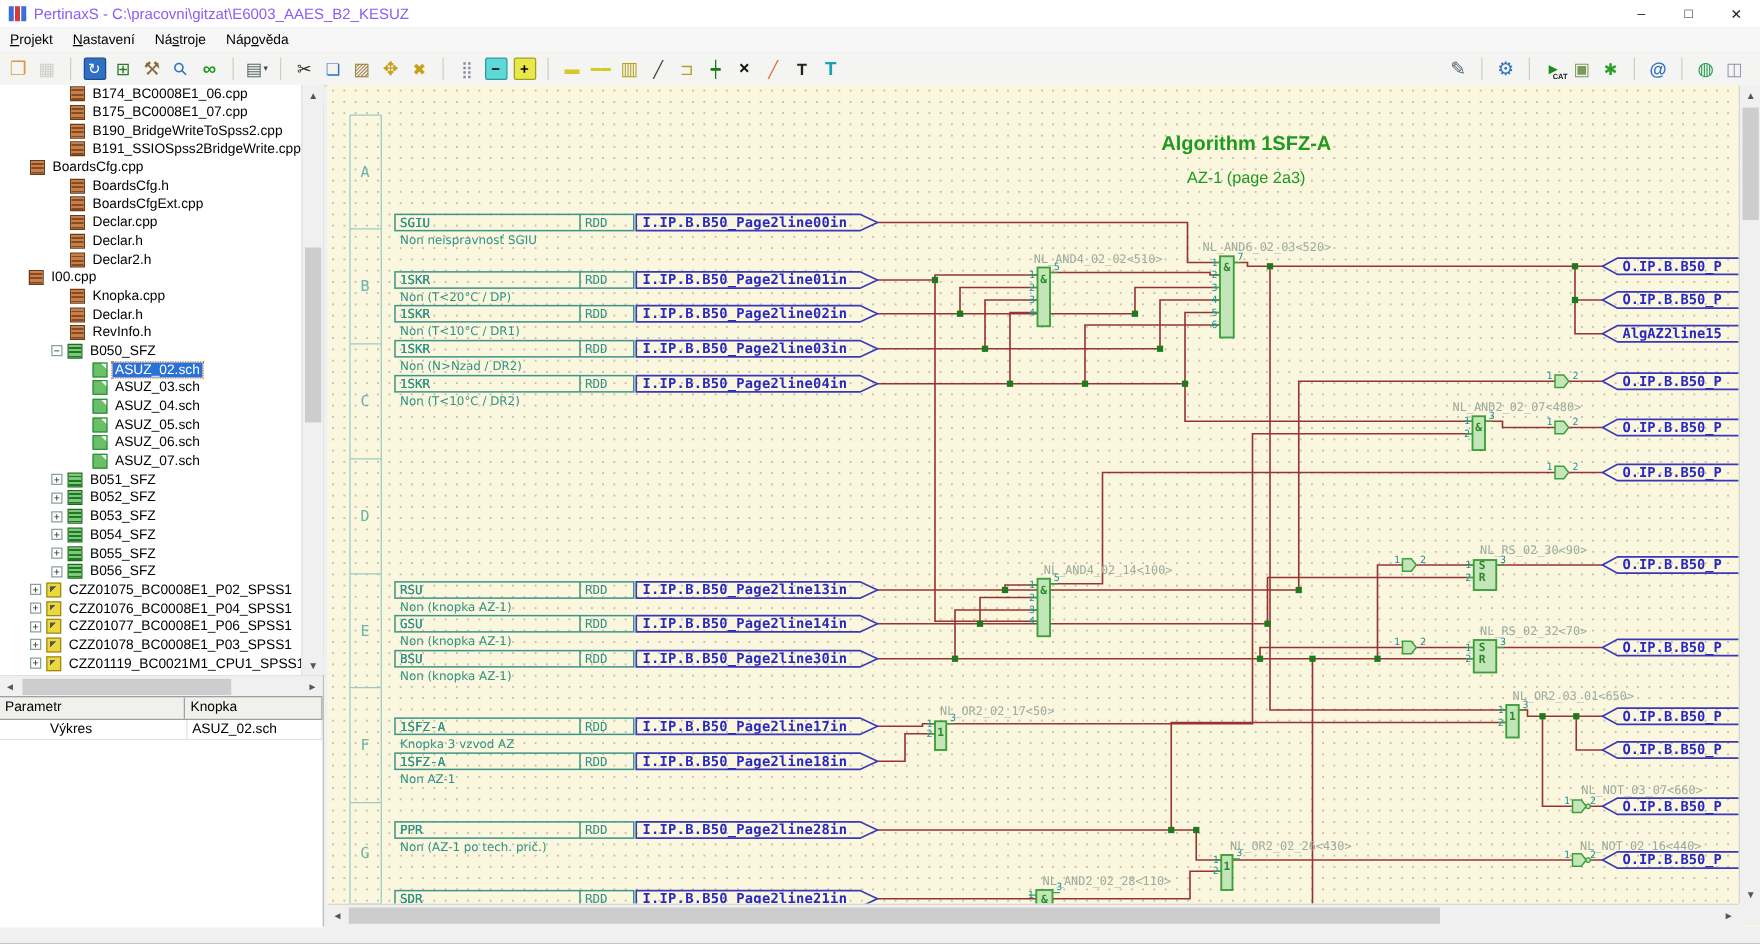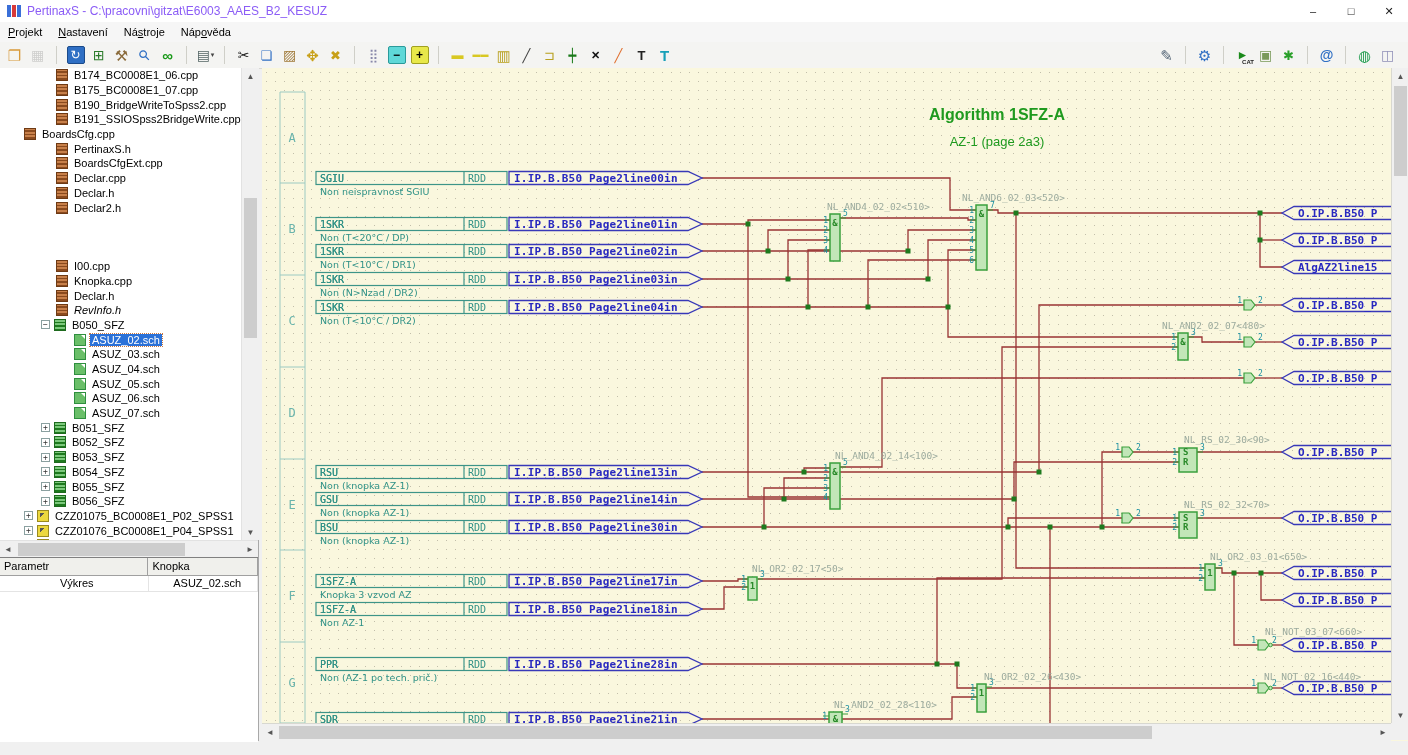"PertinaxS.h" span.tree-label { text: PertinaxS.h -> BoardsCfg.h }
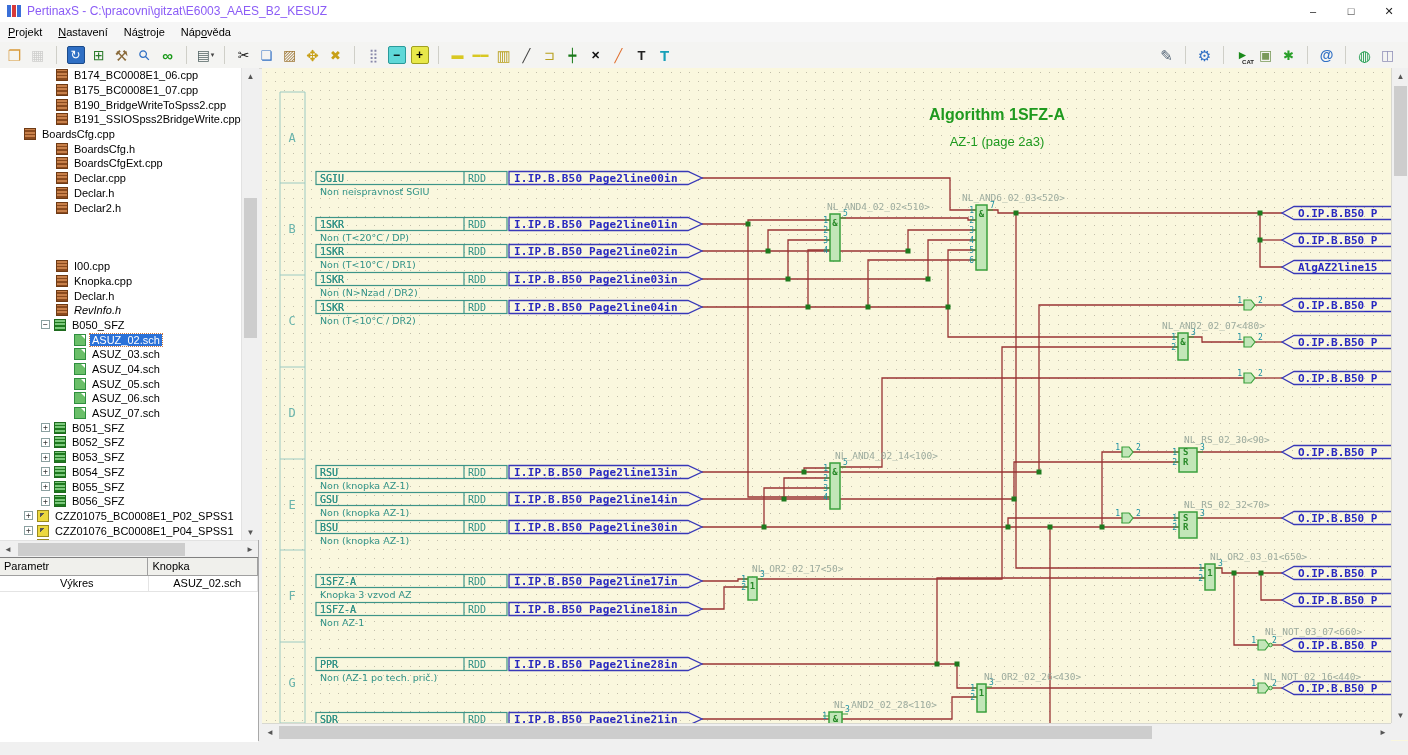"I00.cpp" div.tree-row { margin-top: 44px -> none; padding-left: 56px -> 23px }
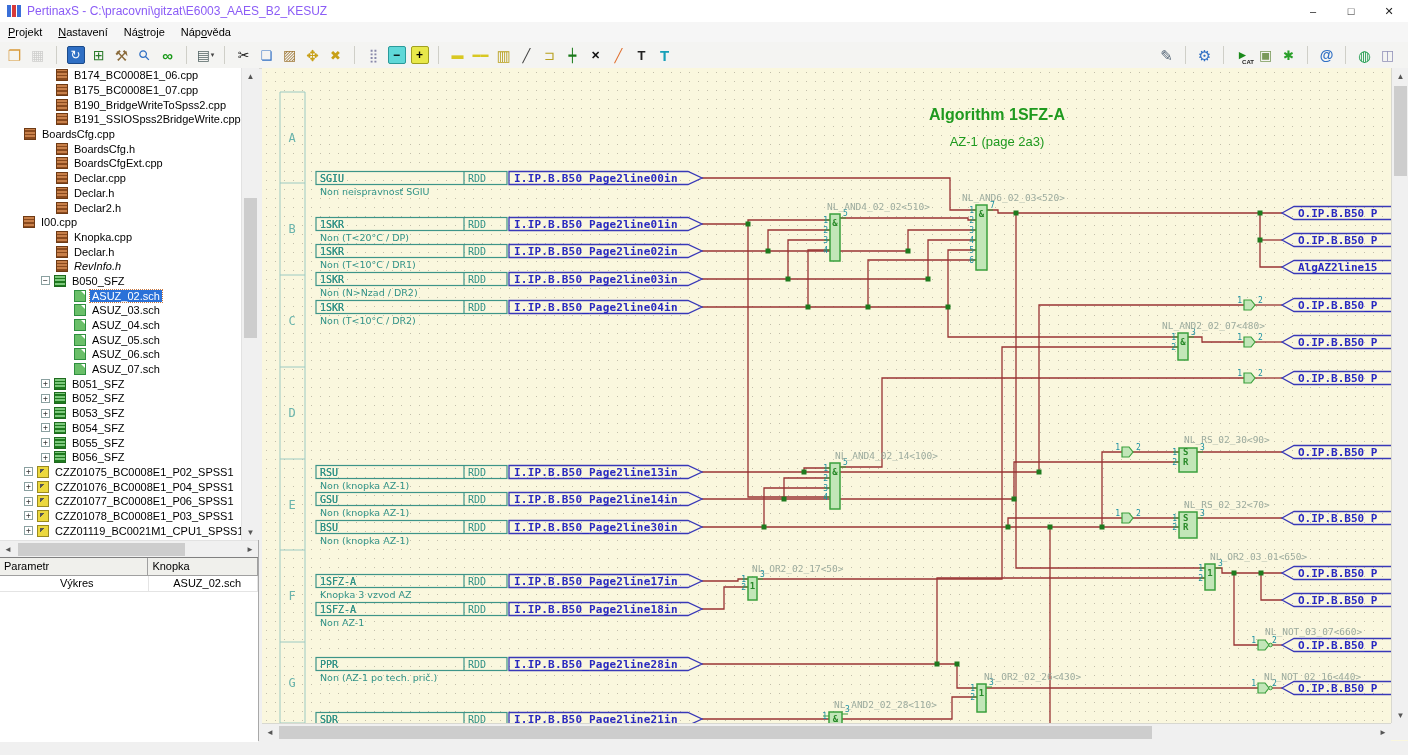"RevInfo.h" div.tree-row { font-style: italic -> none }
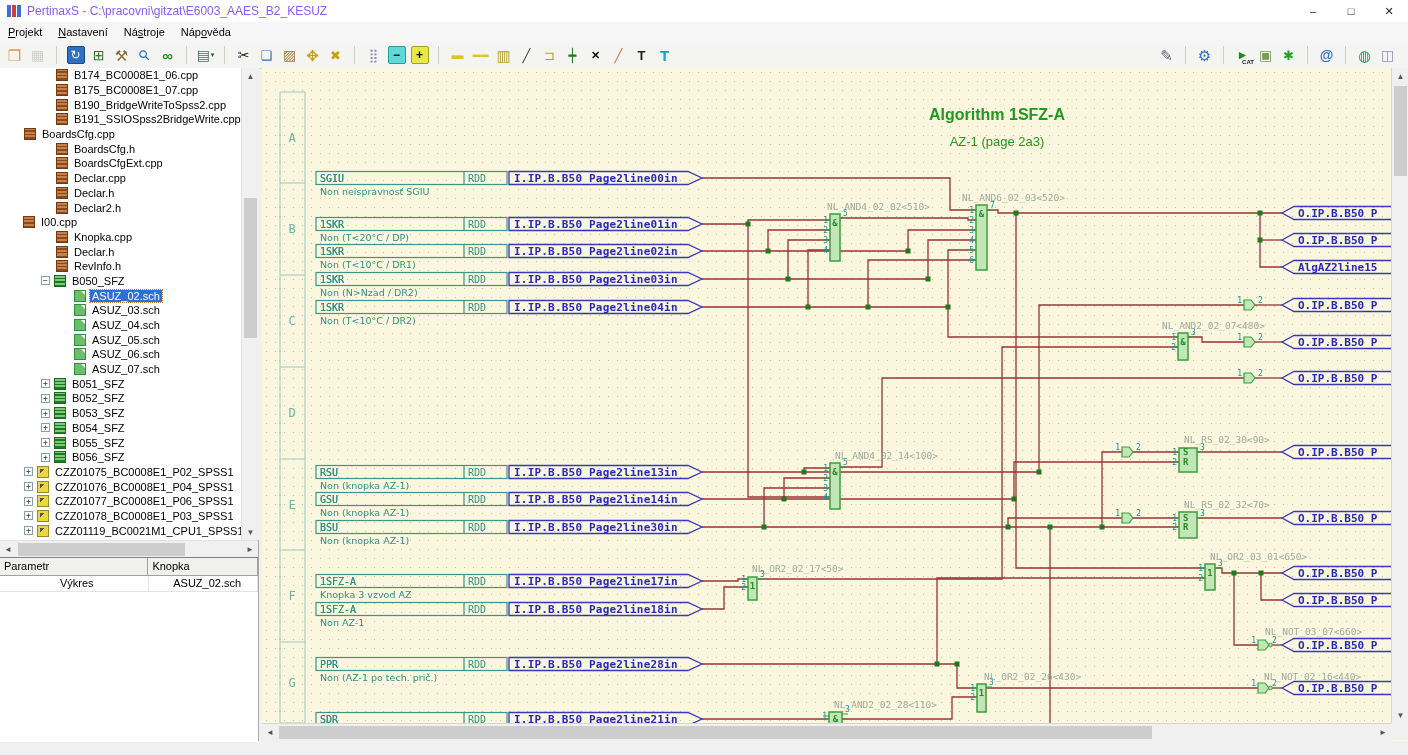"Výkres" .prow div { margin-left: 20px -> none }
